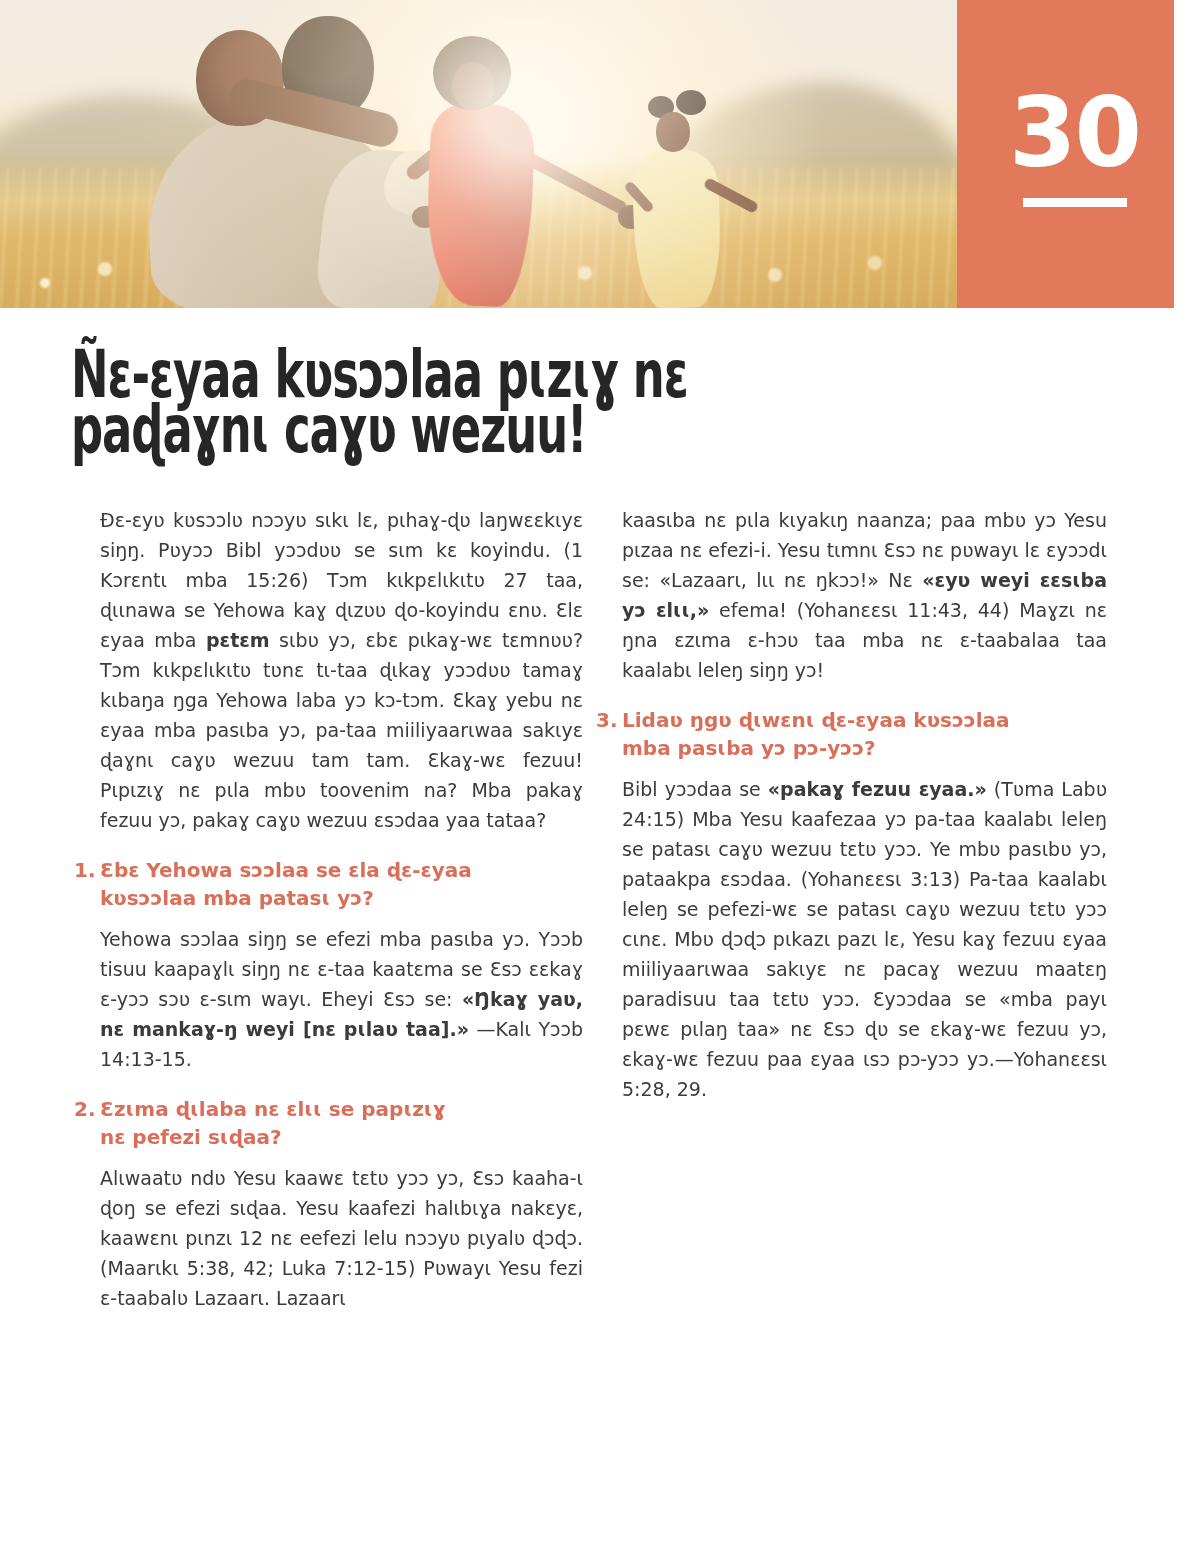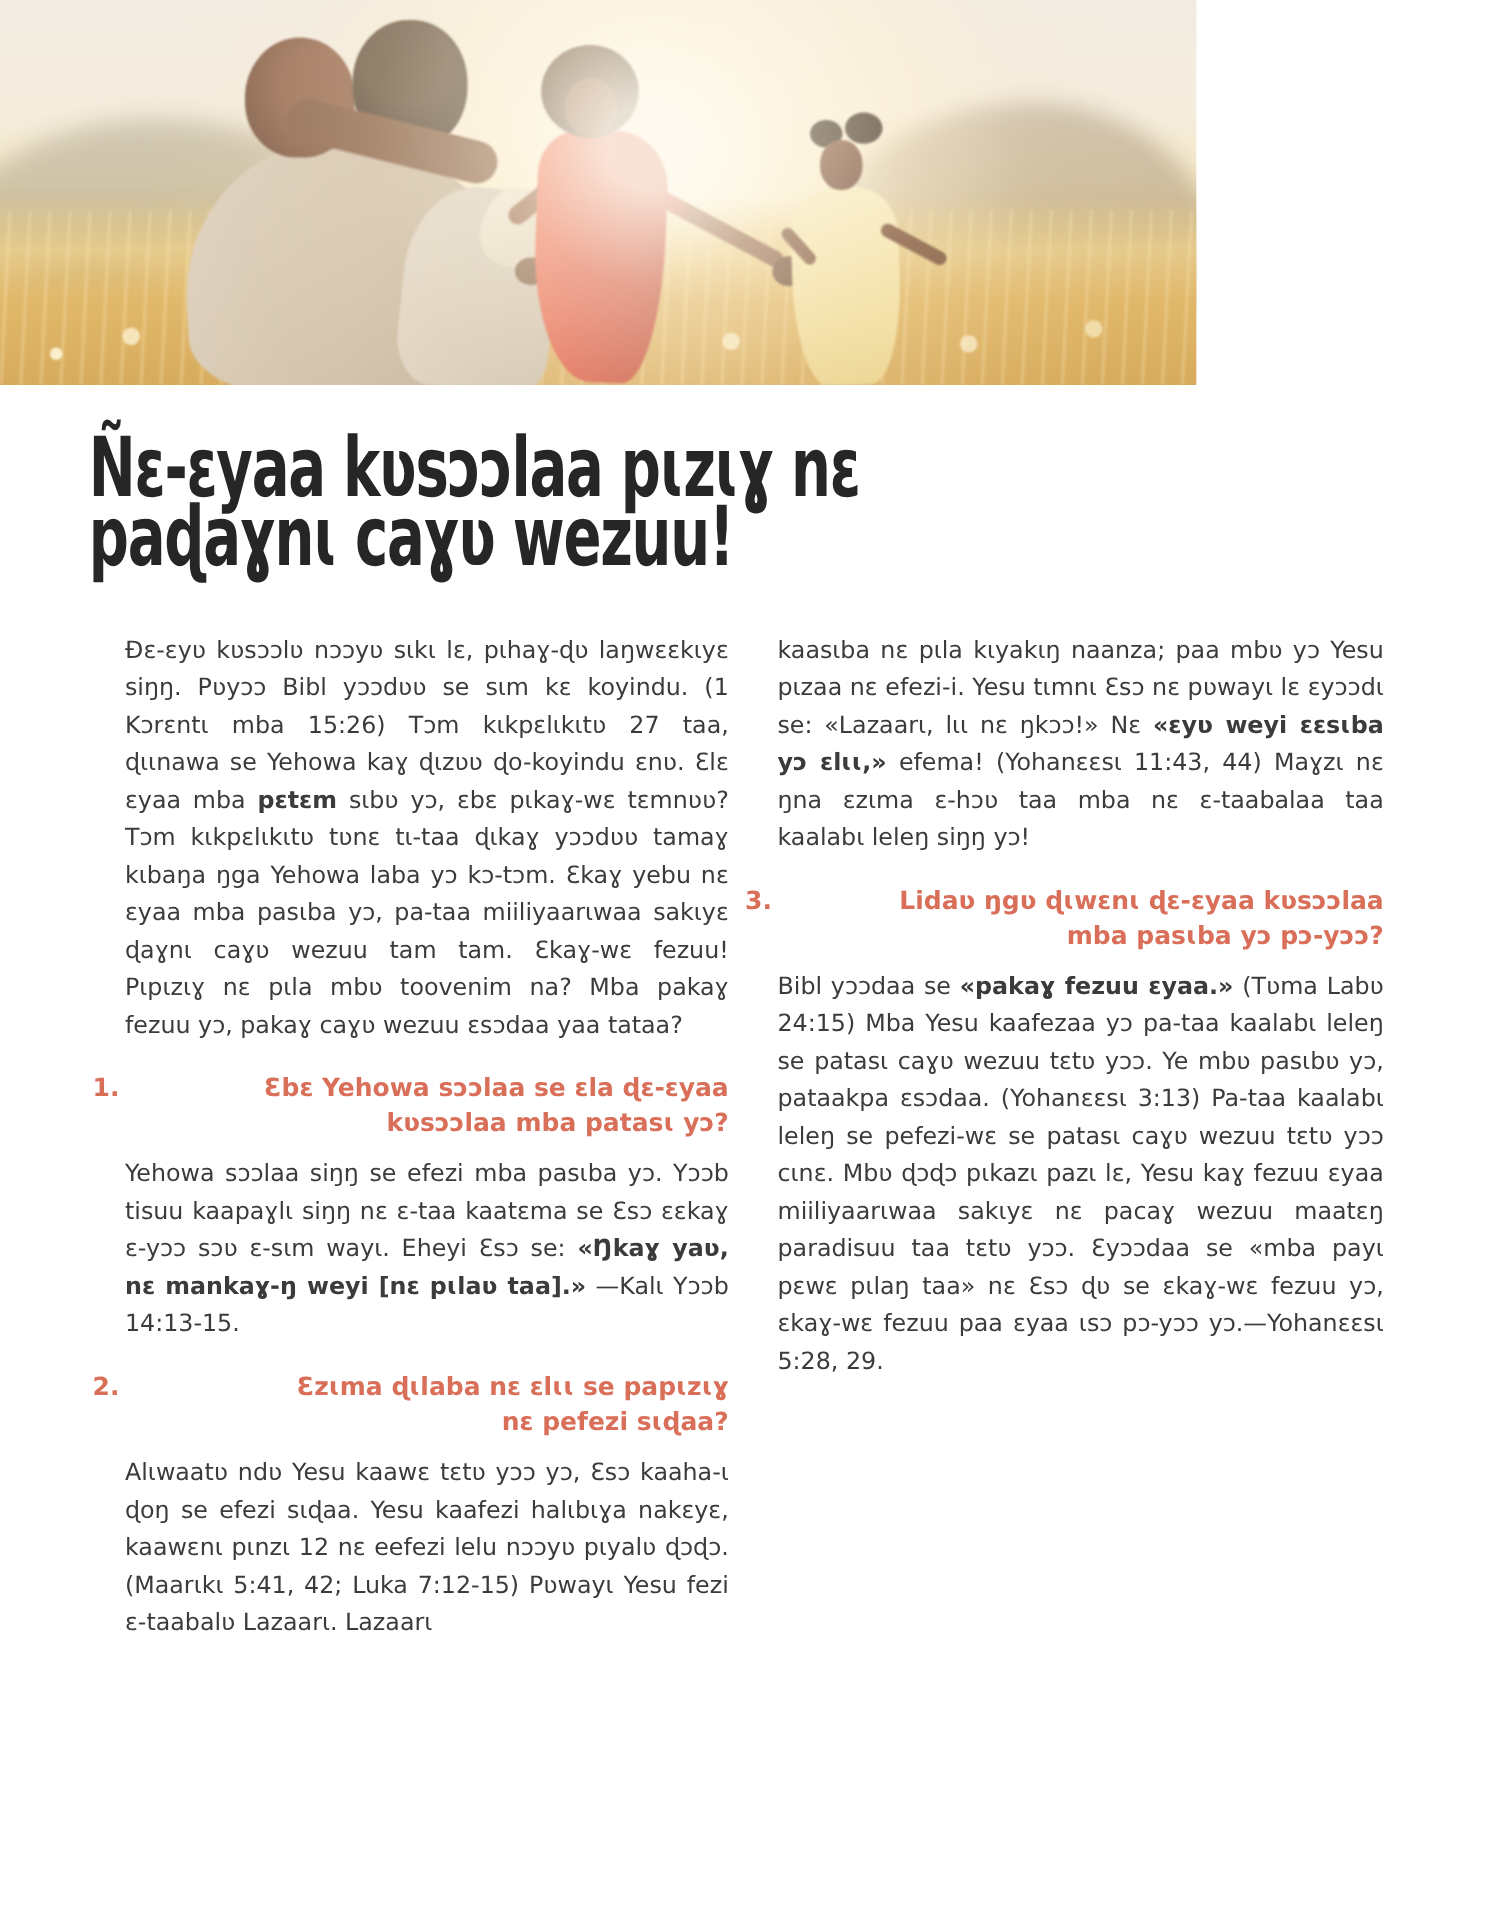"30" div.badge { html: none -> <div> <div>30</div> <div></div> </div> }
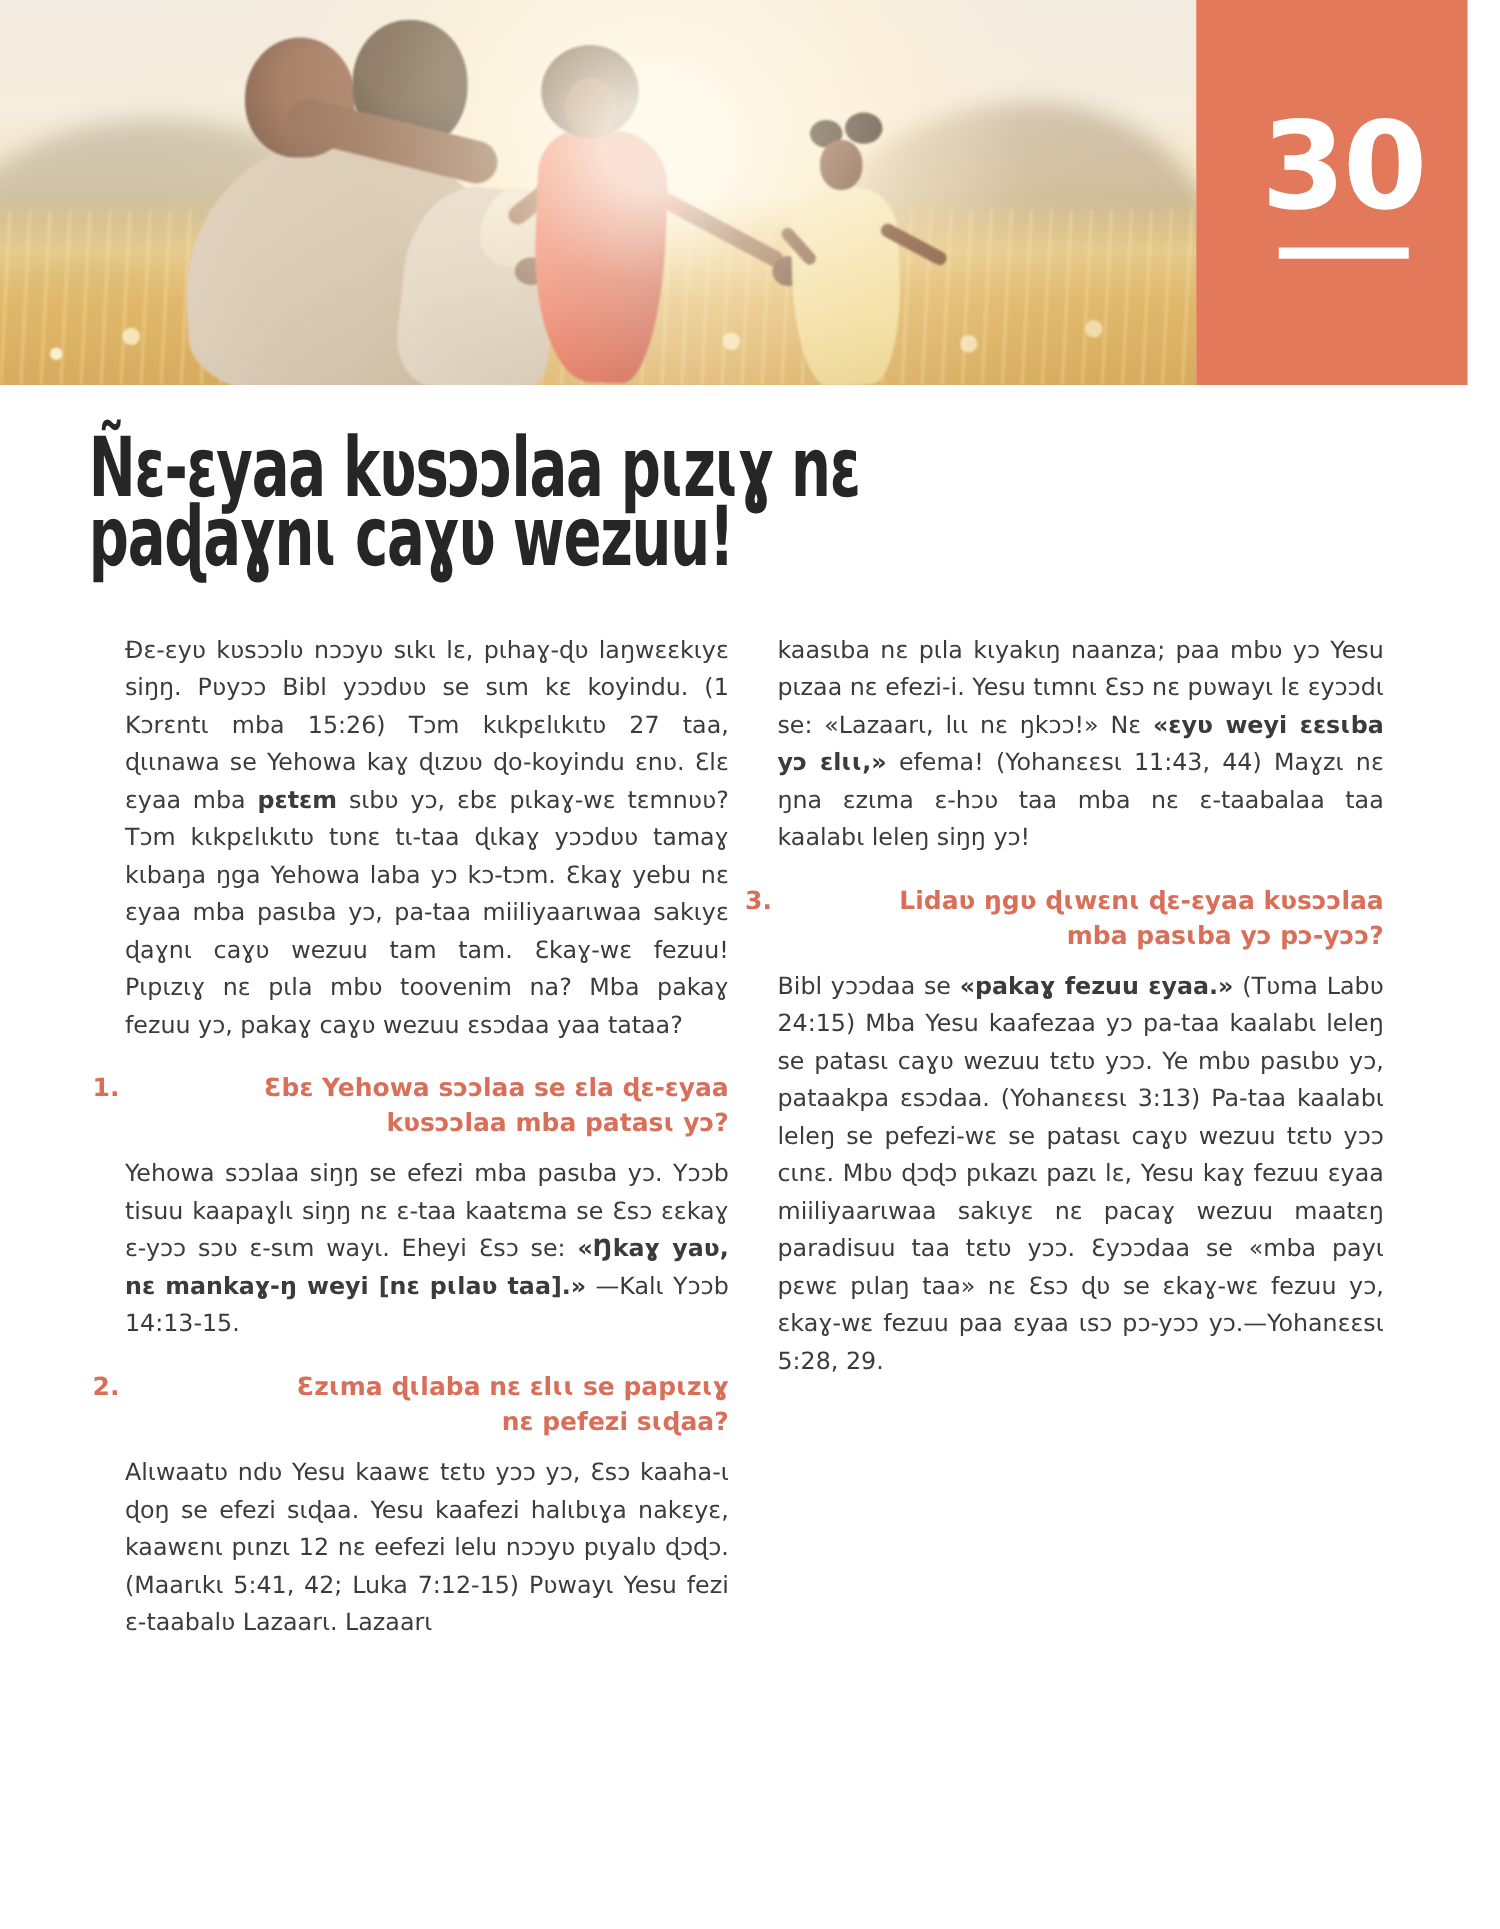"Lidaʋ ŋgʋ ɖɩwɛnɩ ɖɛ-ɛyaa kʋsɔɔlaa" .qtext { text-align: right -> none }
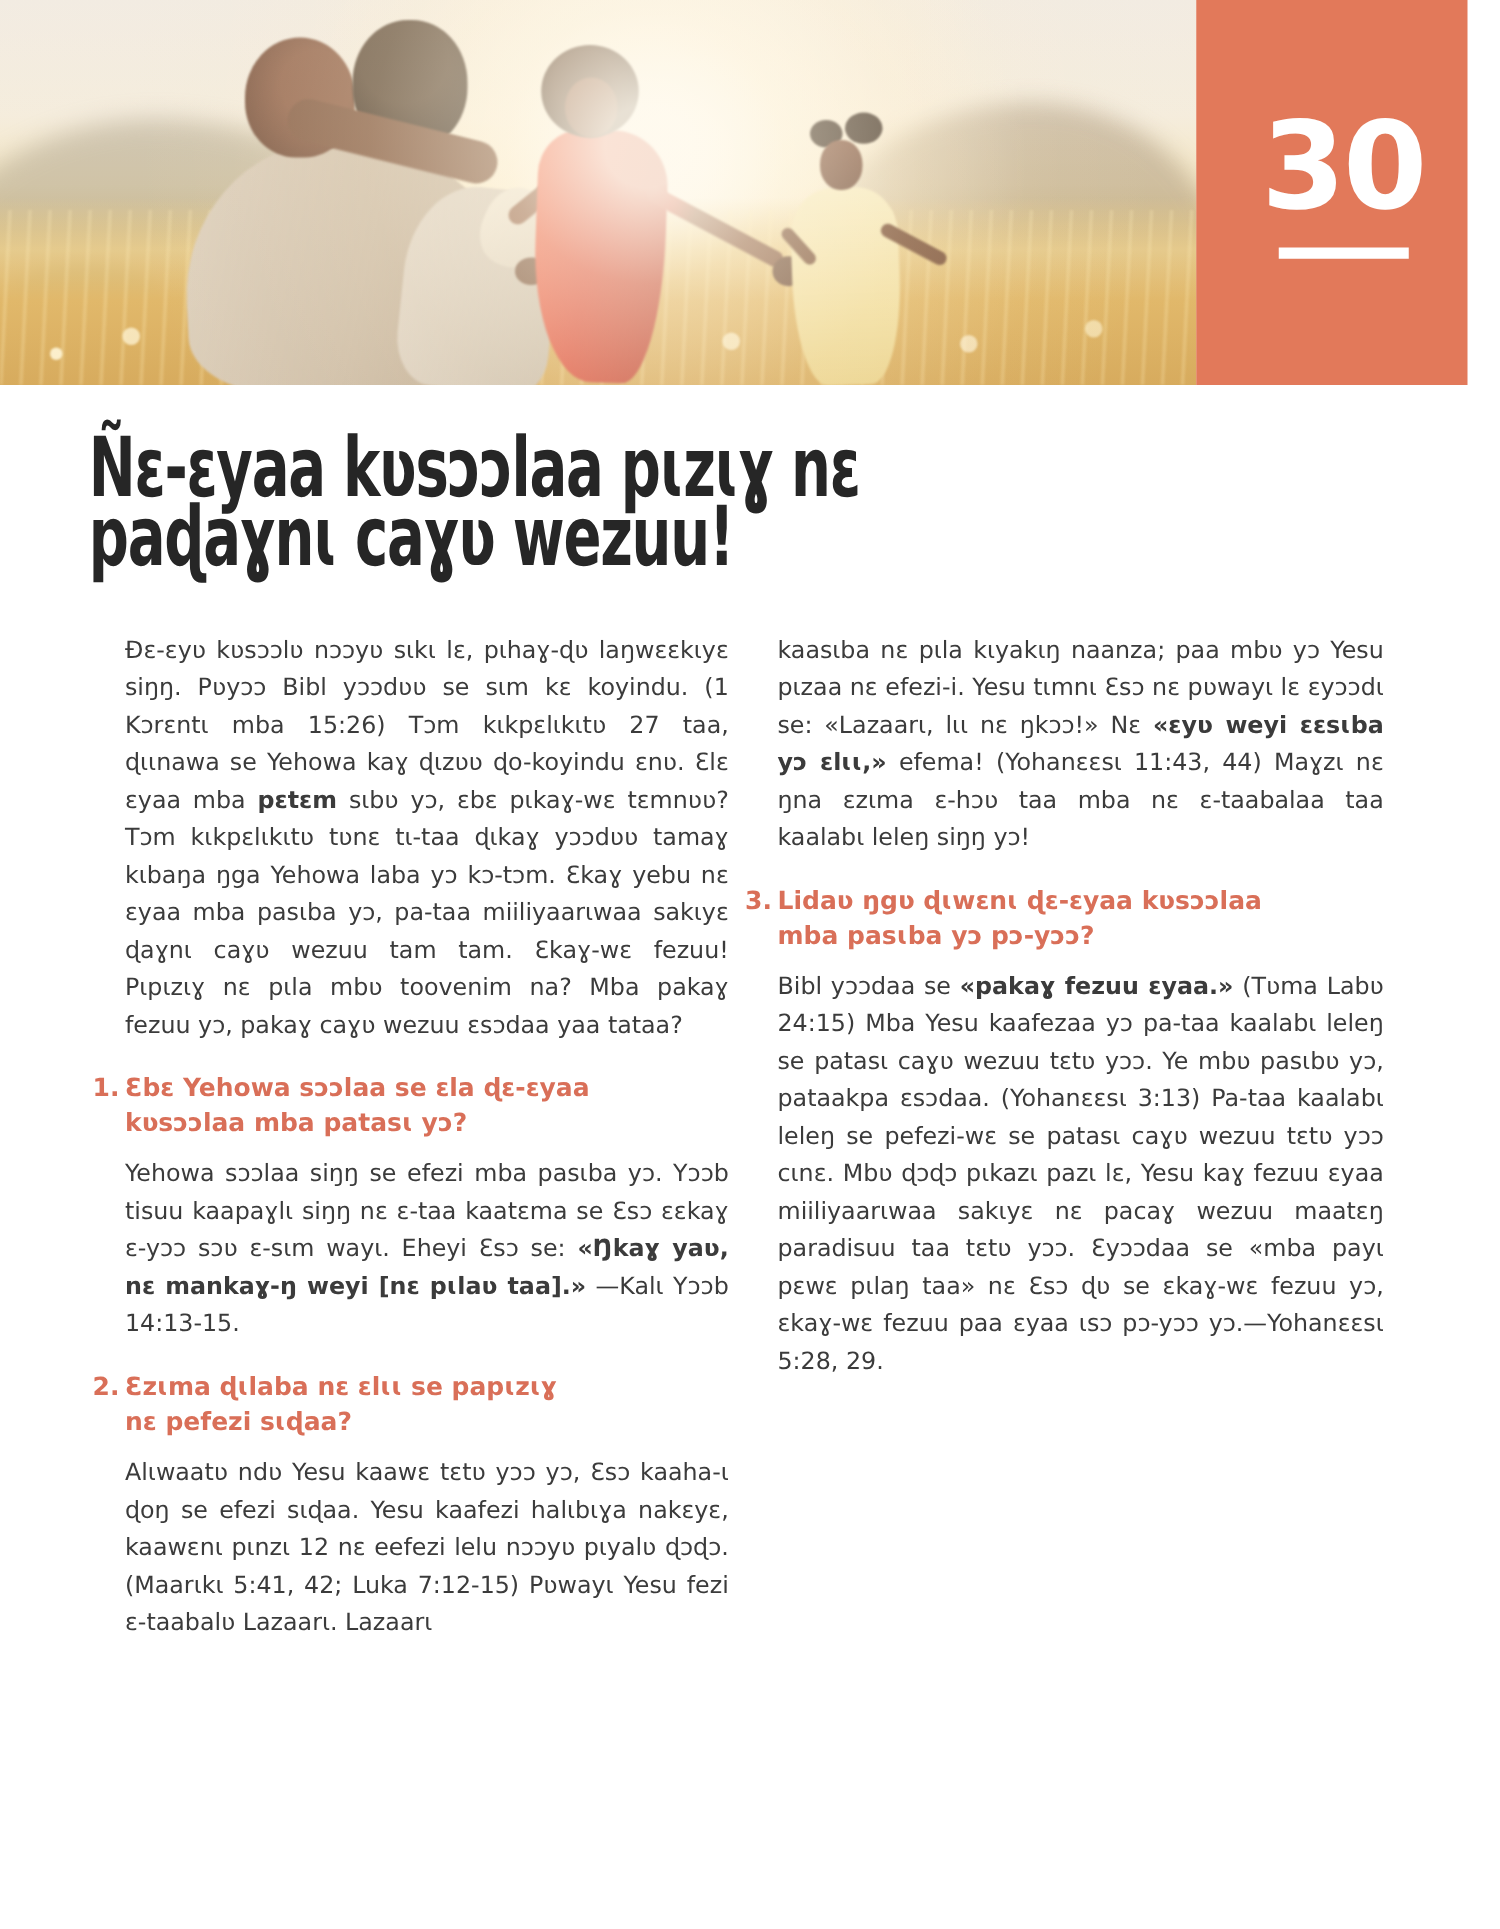"Alɩwaatʋ ndʋ Yesu kaawɛ tɛtʋ" p.para { text: 5:41 -> 5:38 }
